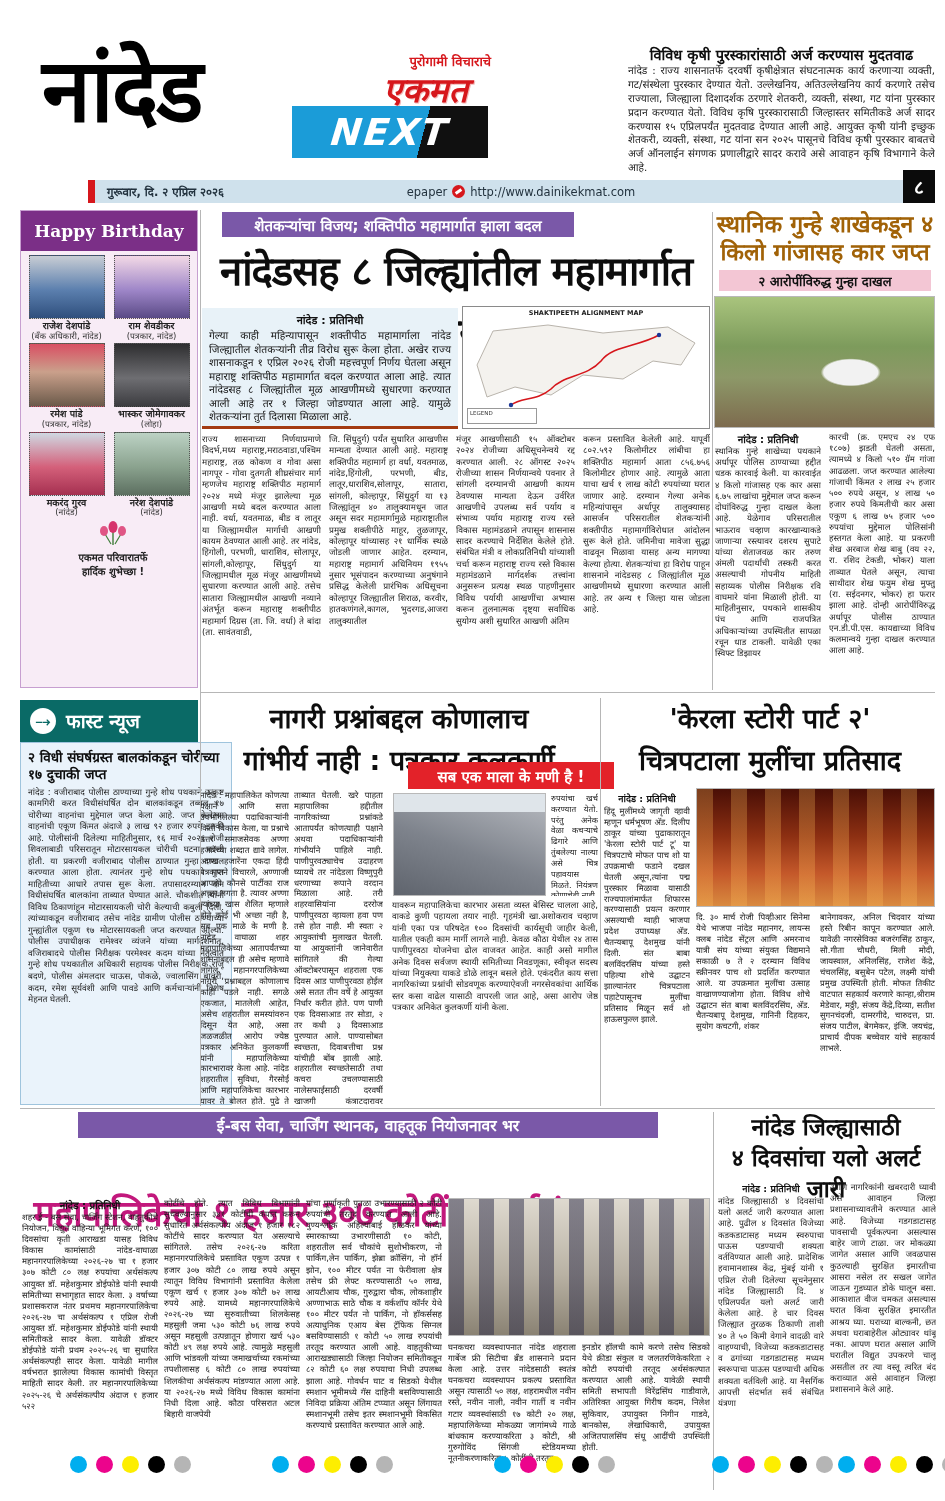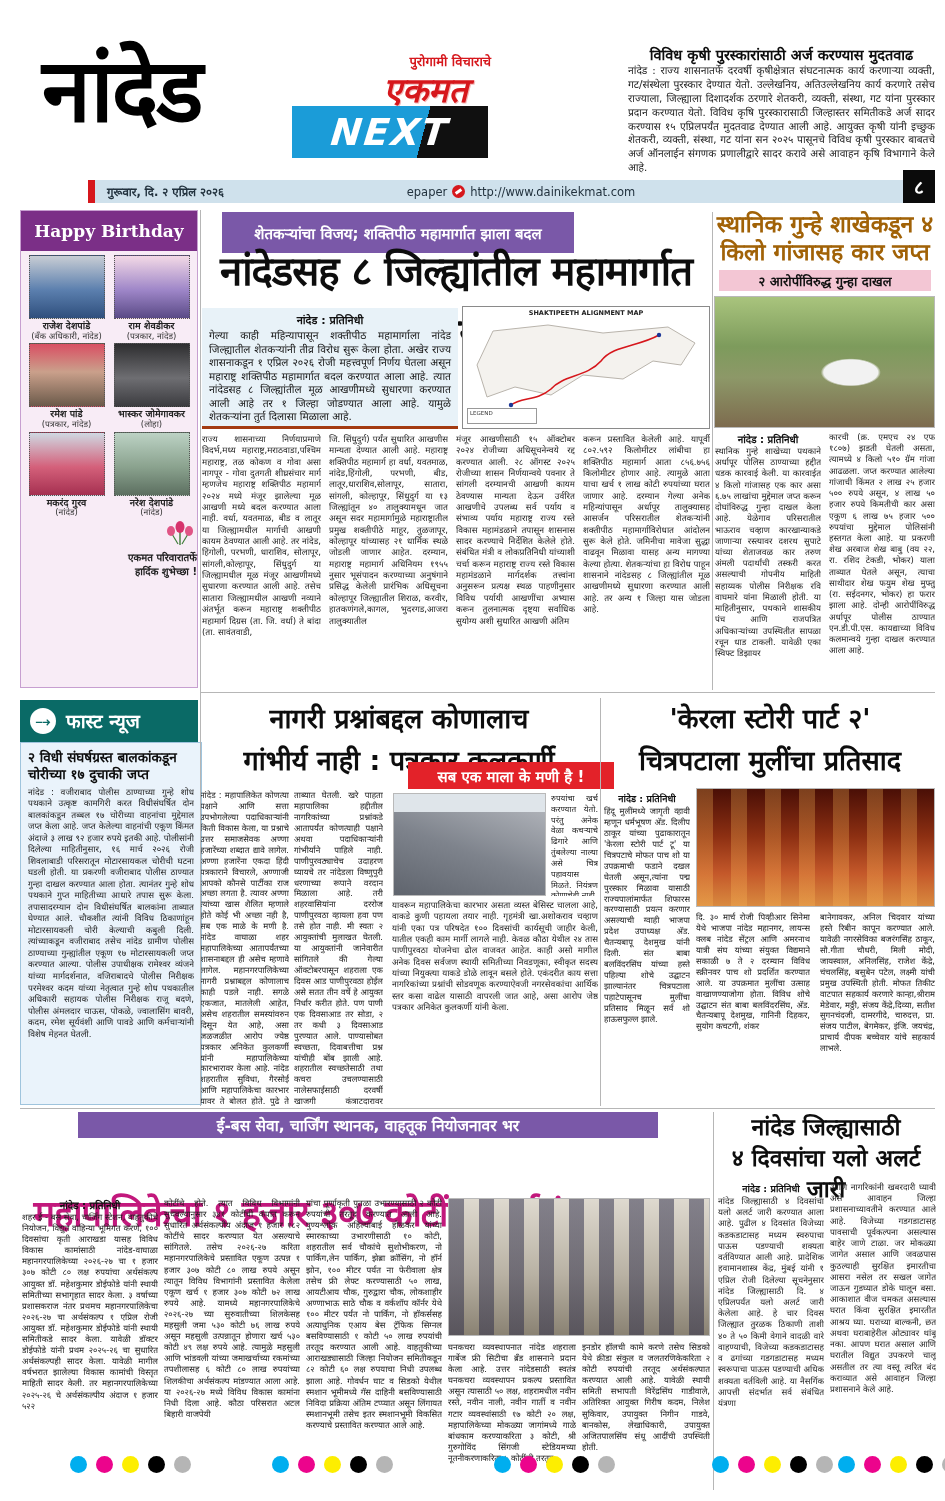"शेतकऱ्यांचा विजय; शक्तिपीठ महामार्गात" #lead-kicker { height: 41px -> 25px }
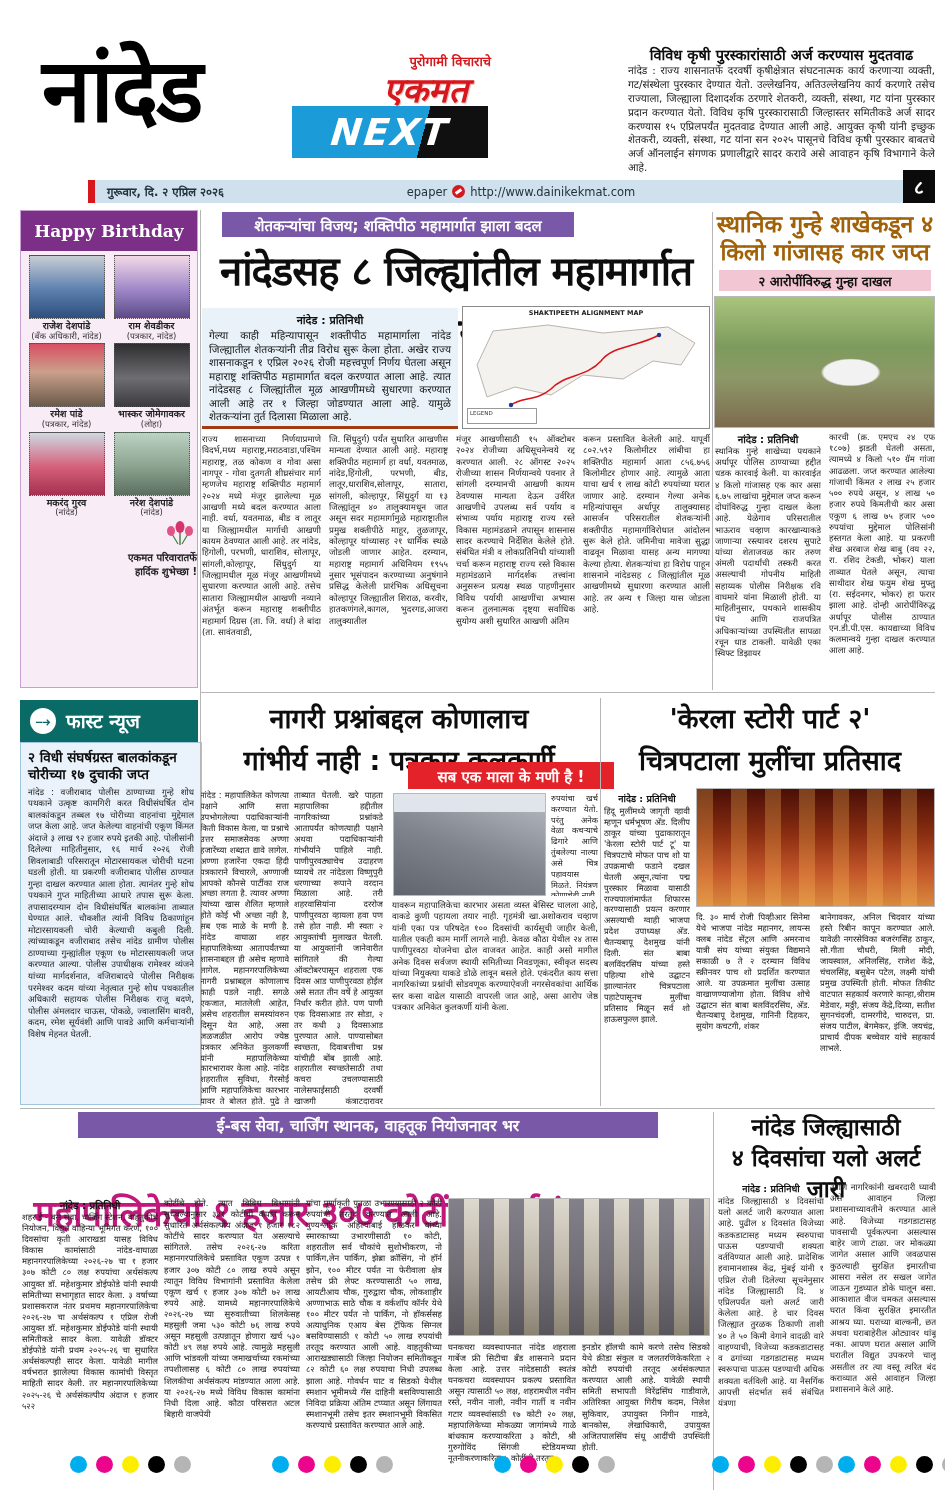"एकमत परिवारातर्फे" #bday-foot { text-align: right -> center }
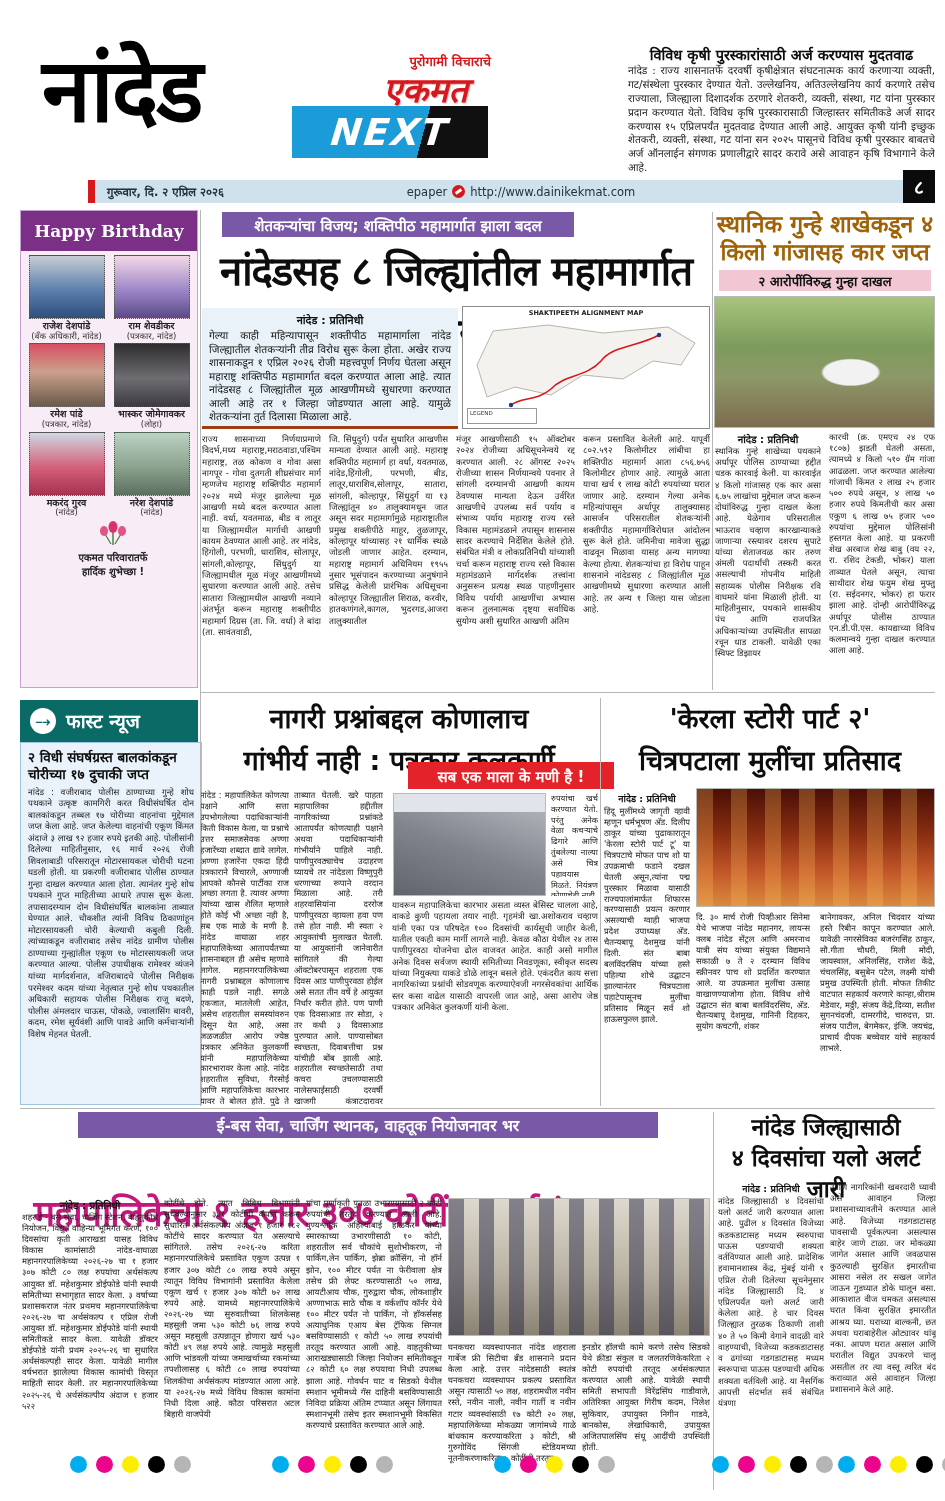"२ विधी संघर्षग्रस्त बालकांकडून चोरीच्या" #fast-box { width: 182px -> 212px }
